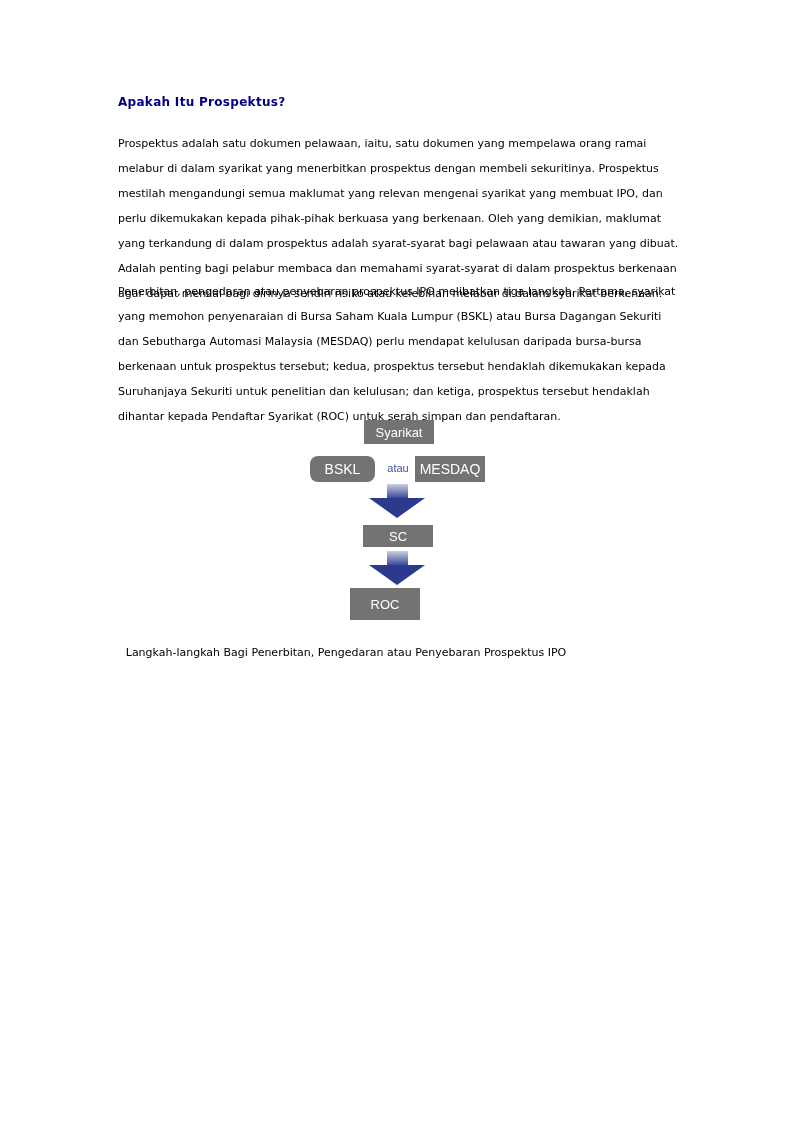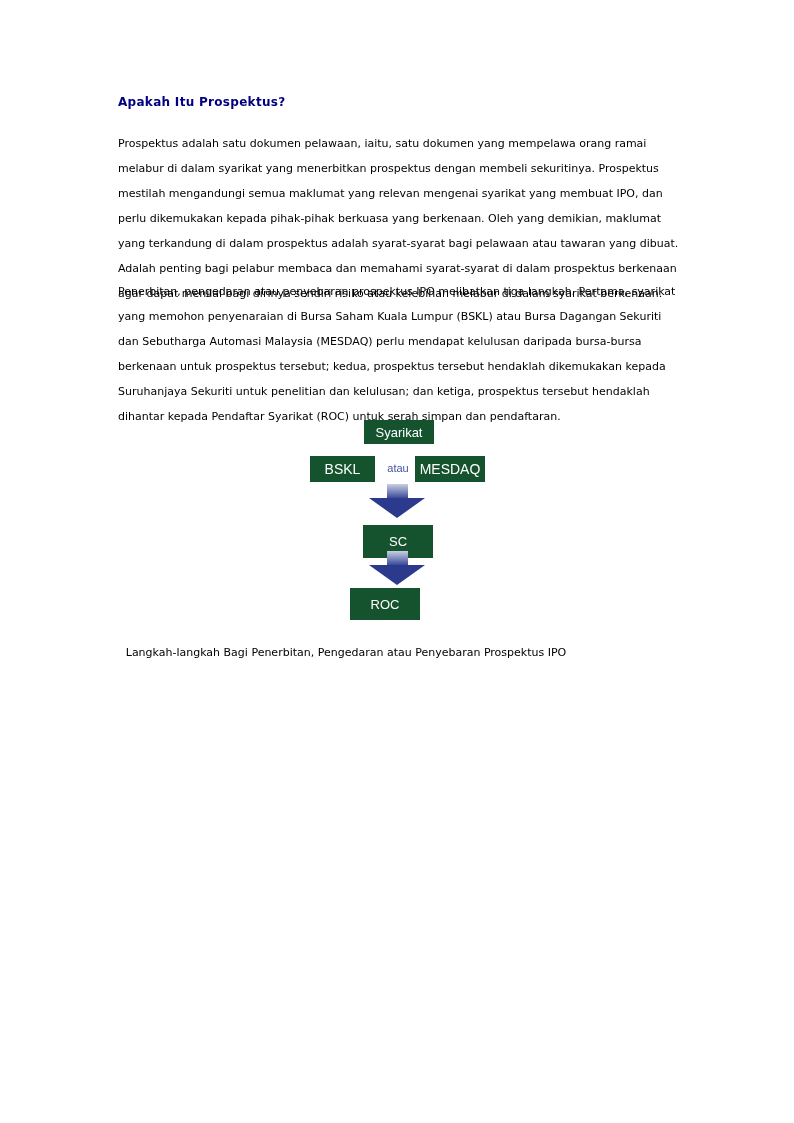"Syarikat" .flow-box { background: #14532d -> #737373 }
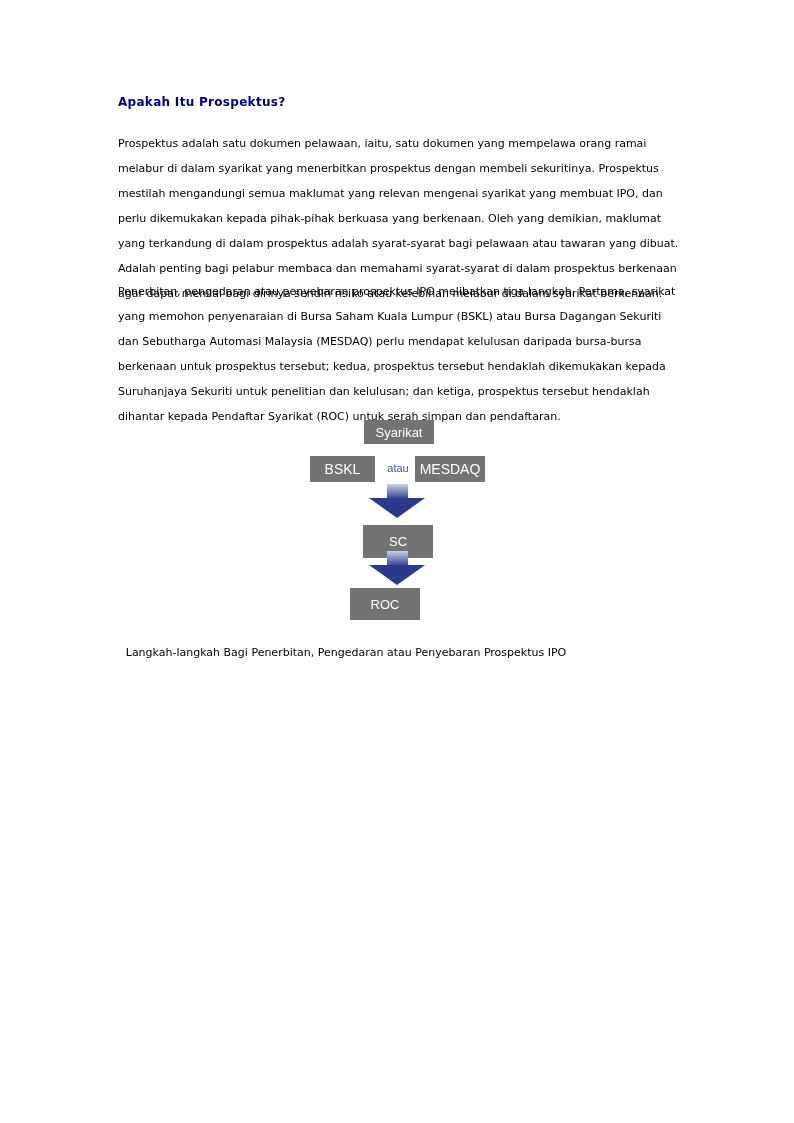"BSKL" .box-bskl { border-radius: none -> 8px }
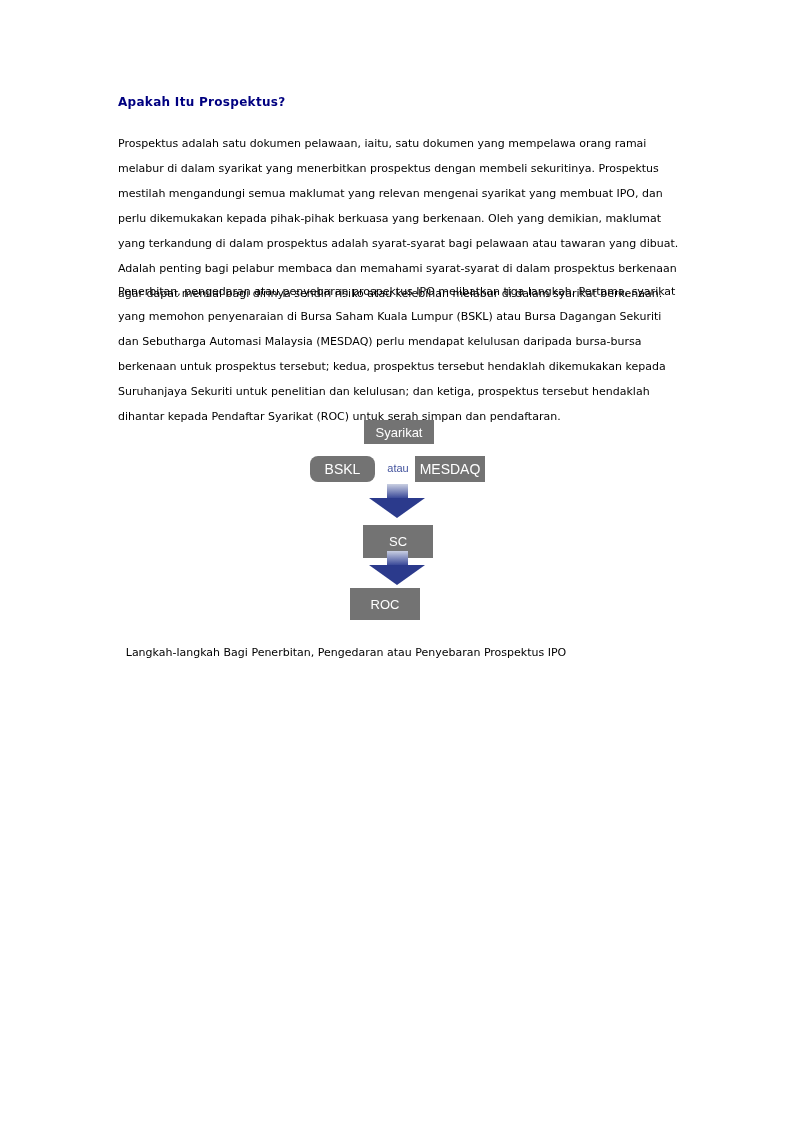"SC" .box-sc { height: 33px -> 22px }
